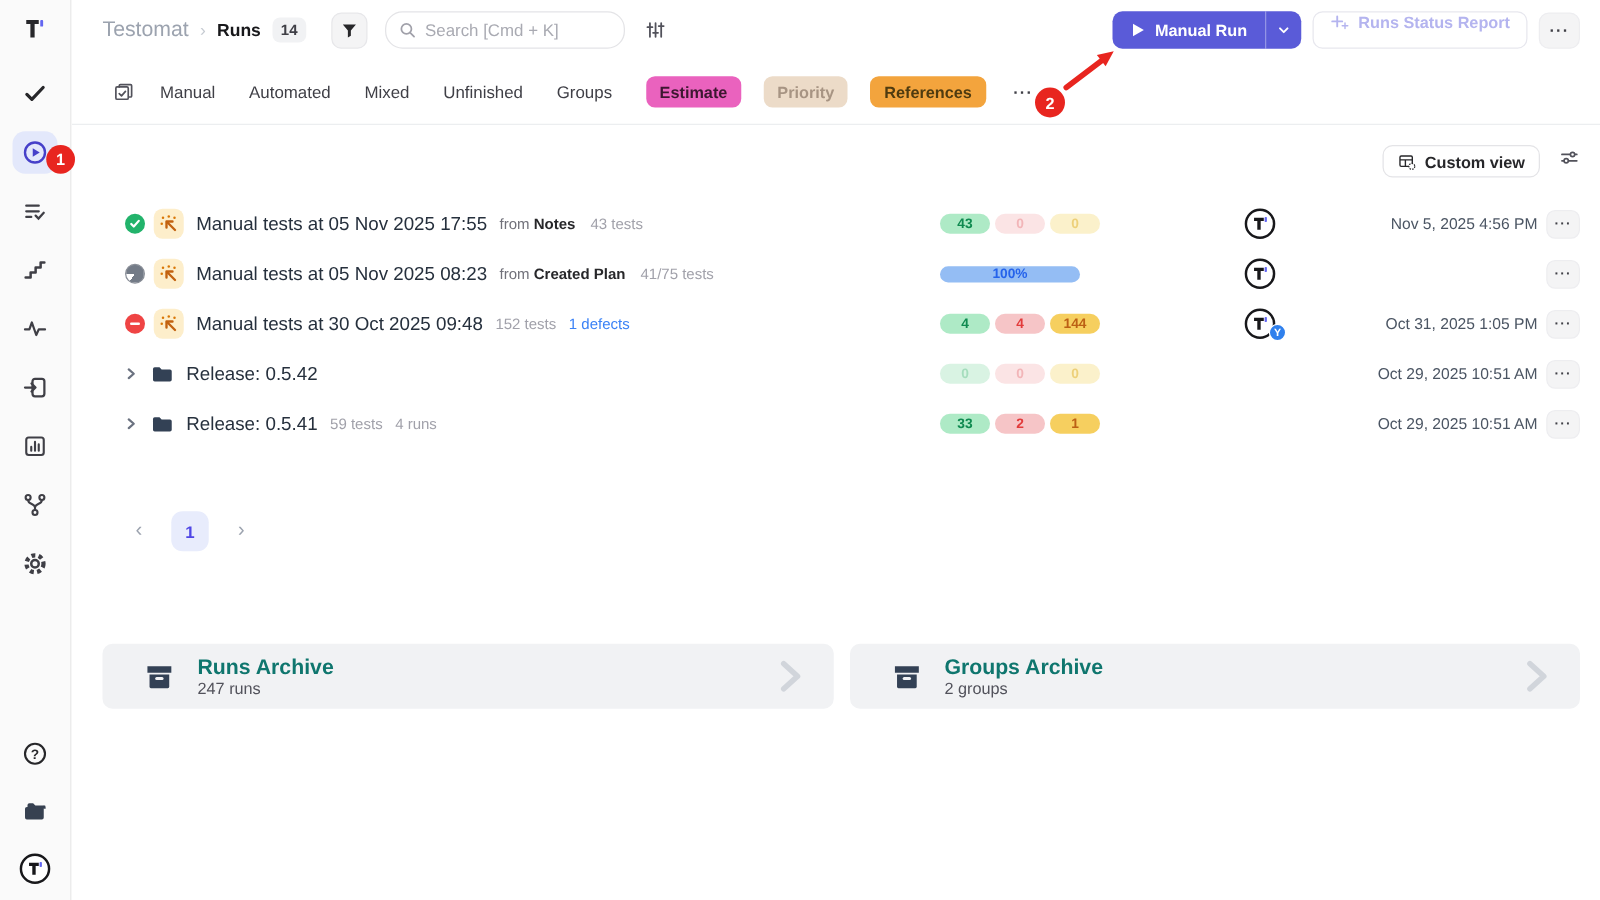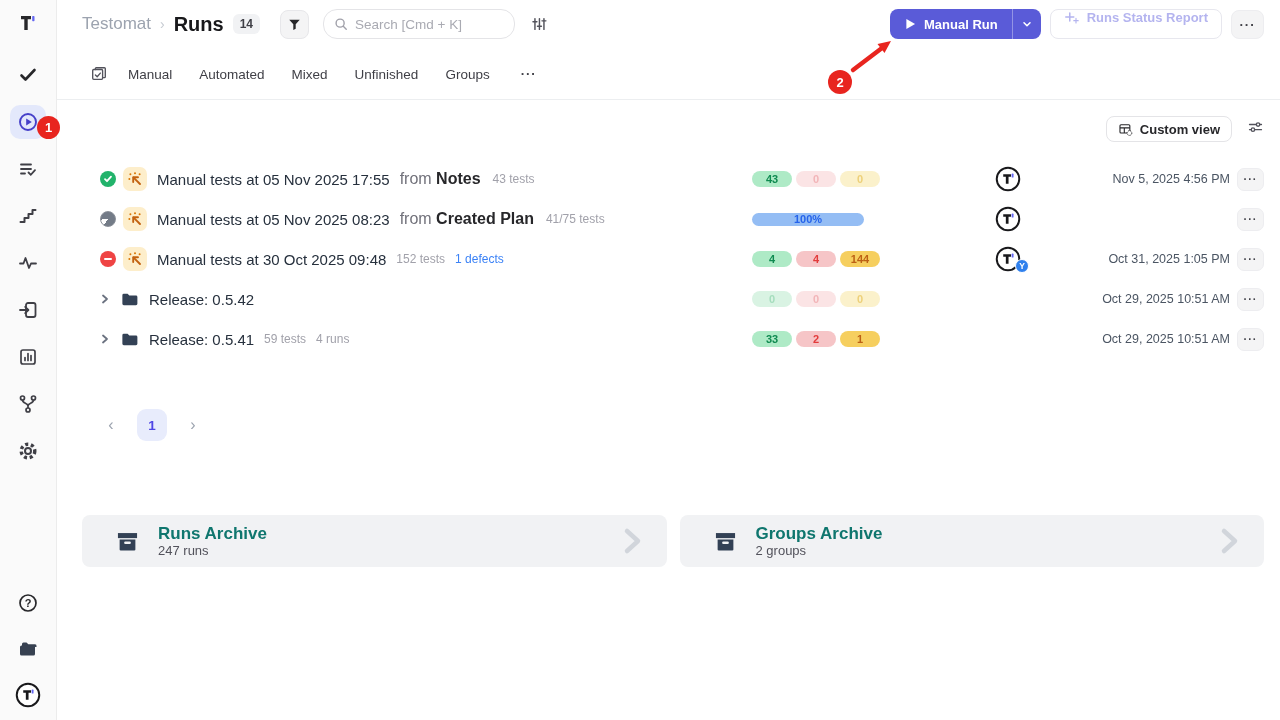"Runs" .crumb-page { font-size: 20px -> 14px }
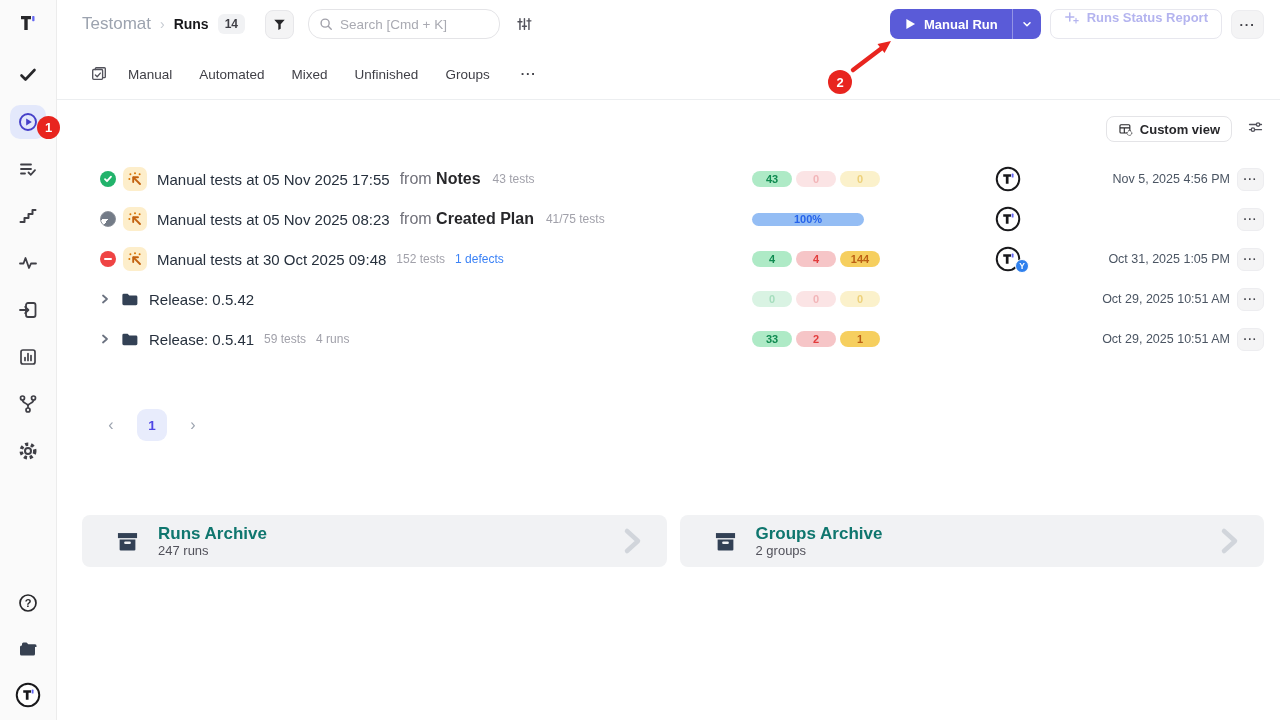"Estimate Priority References" span { html: none -> <span><span>Estimate</span><span>Priority</span><span>References</span></span> }
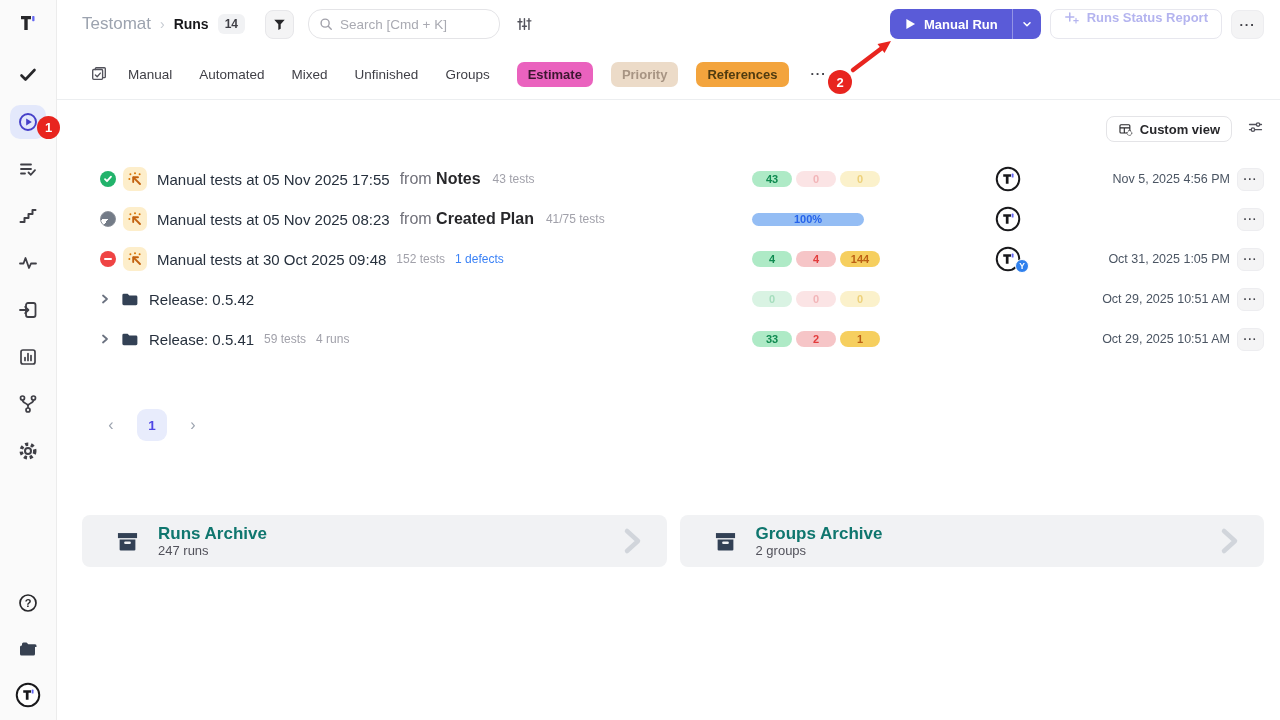"from Notes" .from-wrap { font-size: 16px -> 12px }
